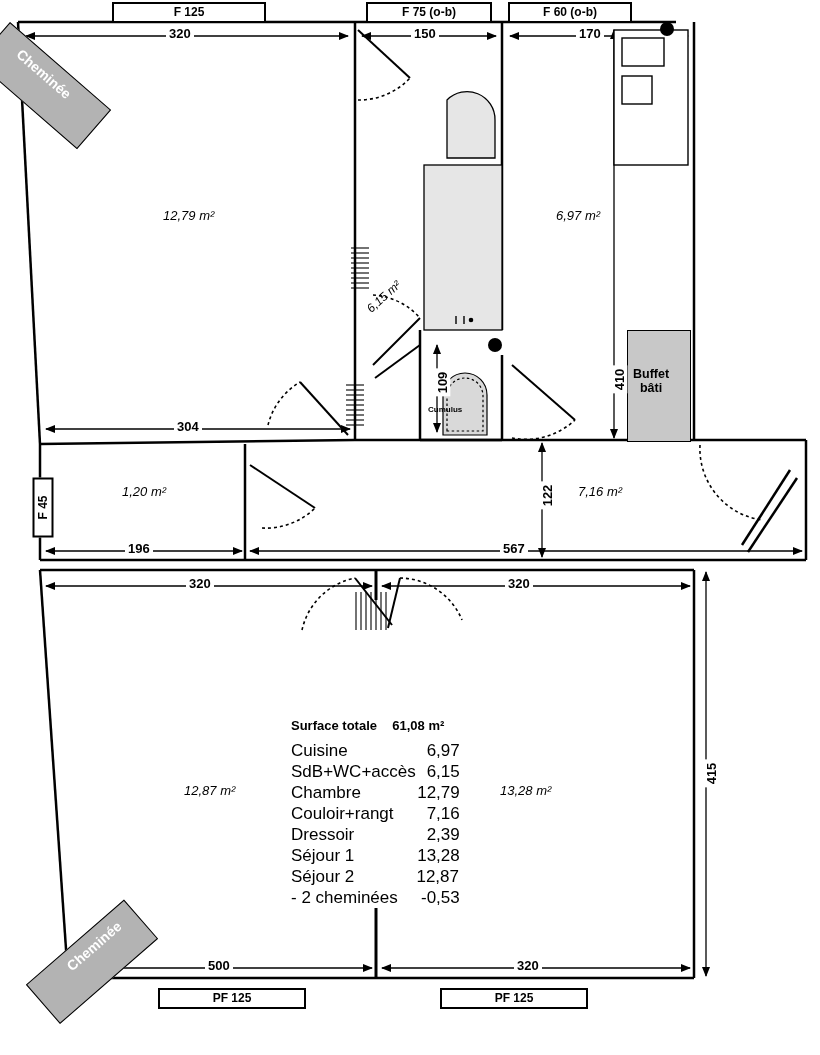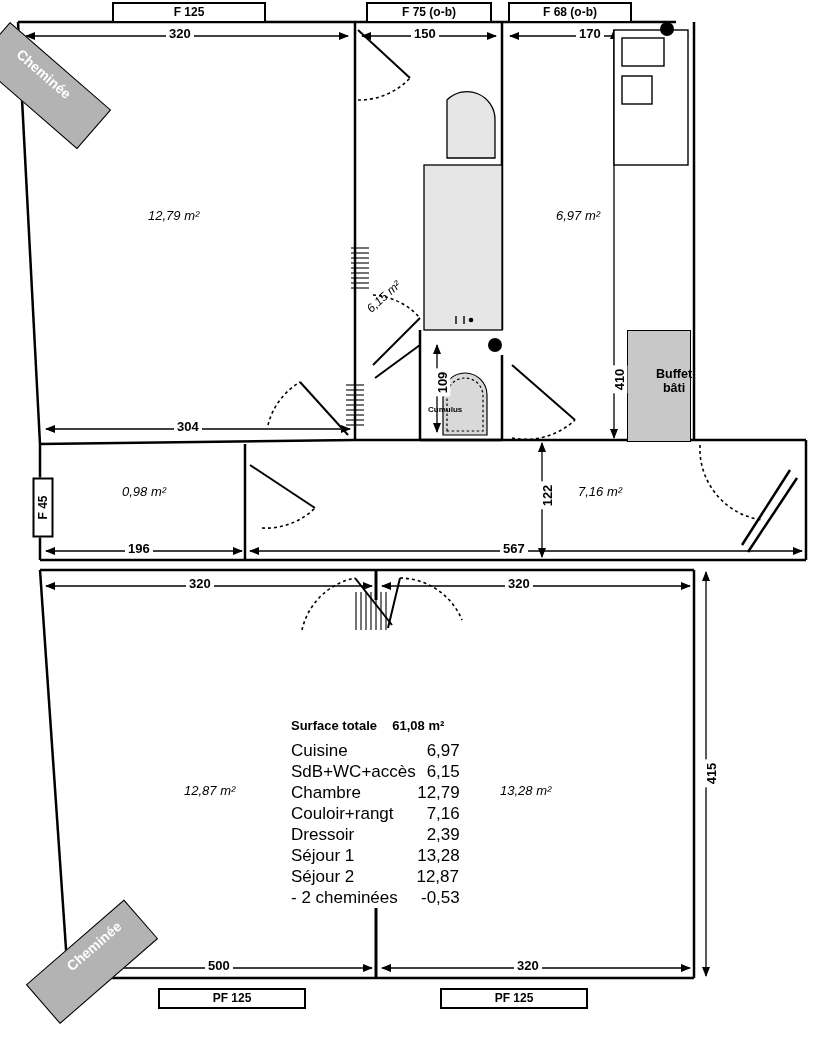"F 68 (o-b)" div.winlabel { text: 68 -> 60 }
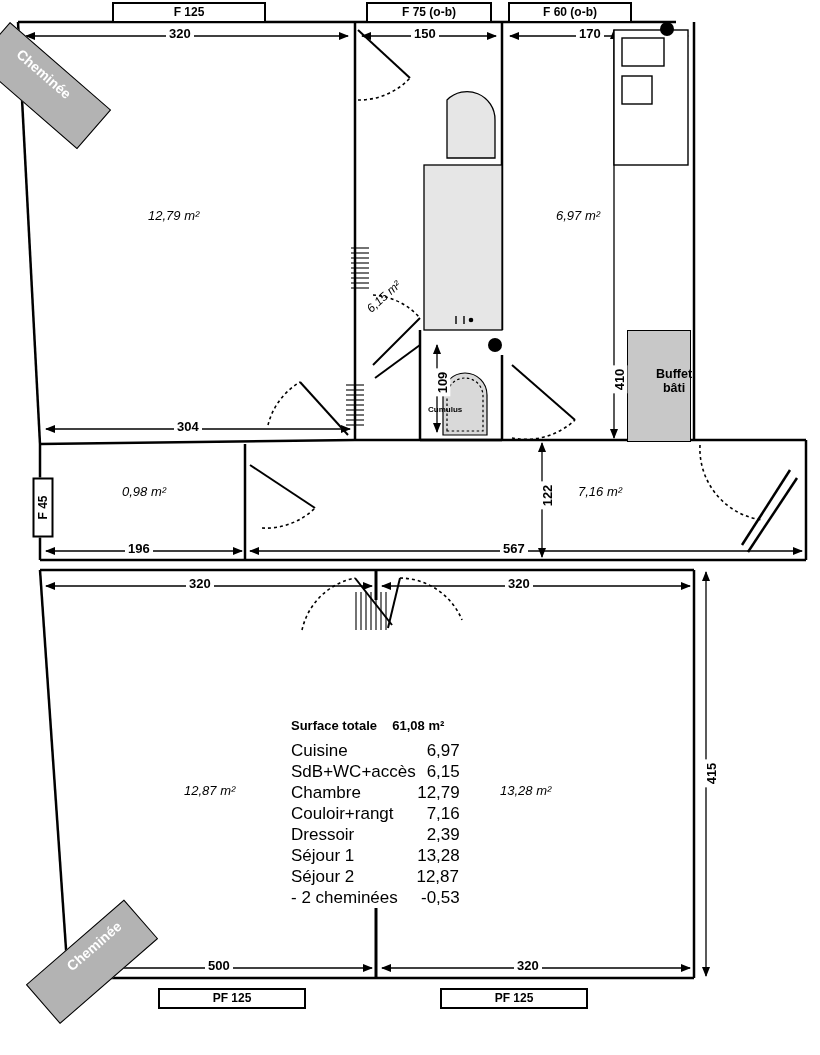"12,79 m²" div.area { left: 148px -> 163px }
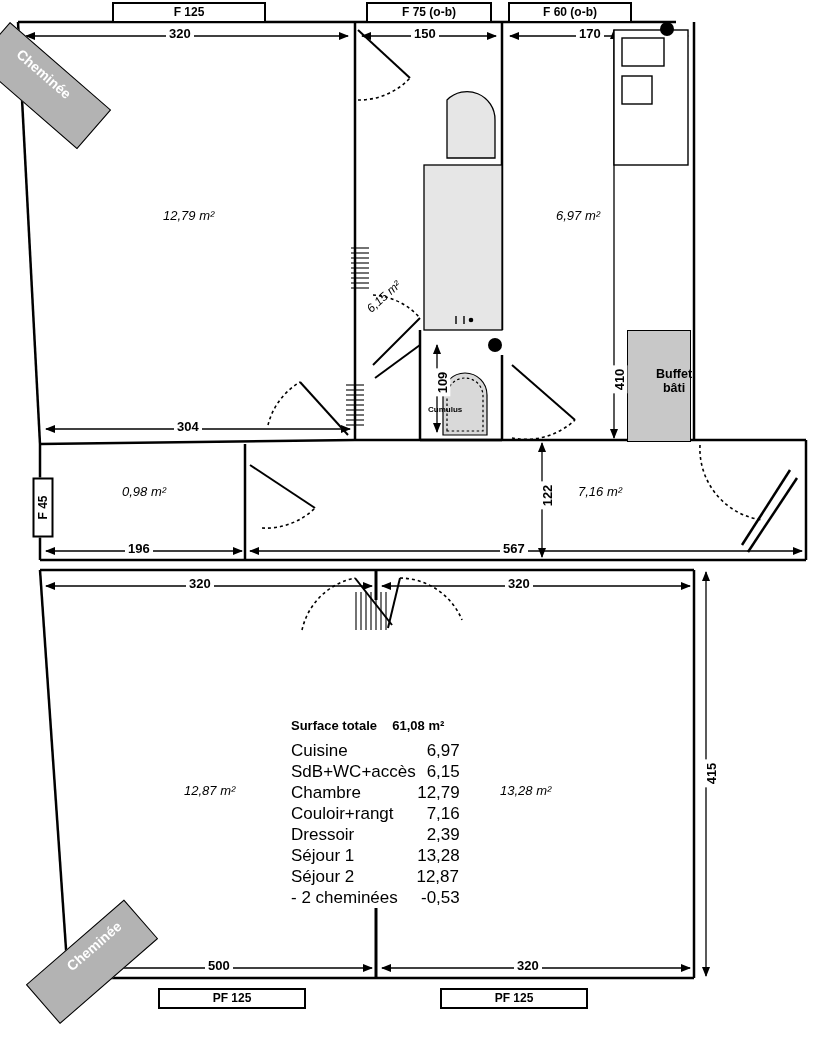"Buffet" div.buffet { left: 656px -> 633px }
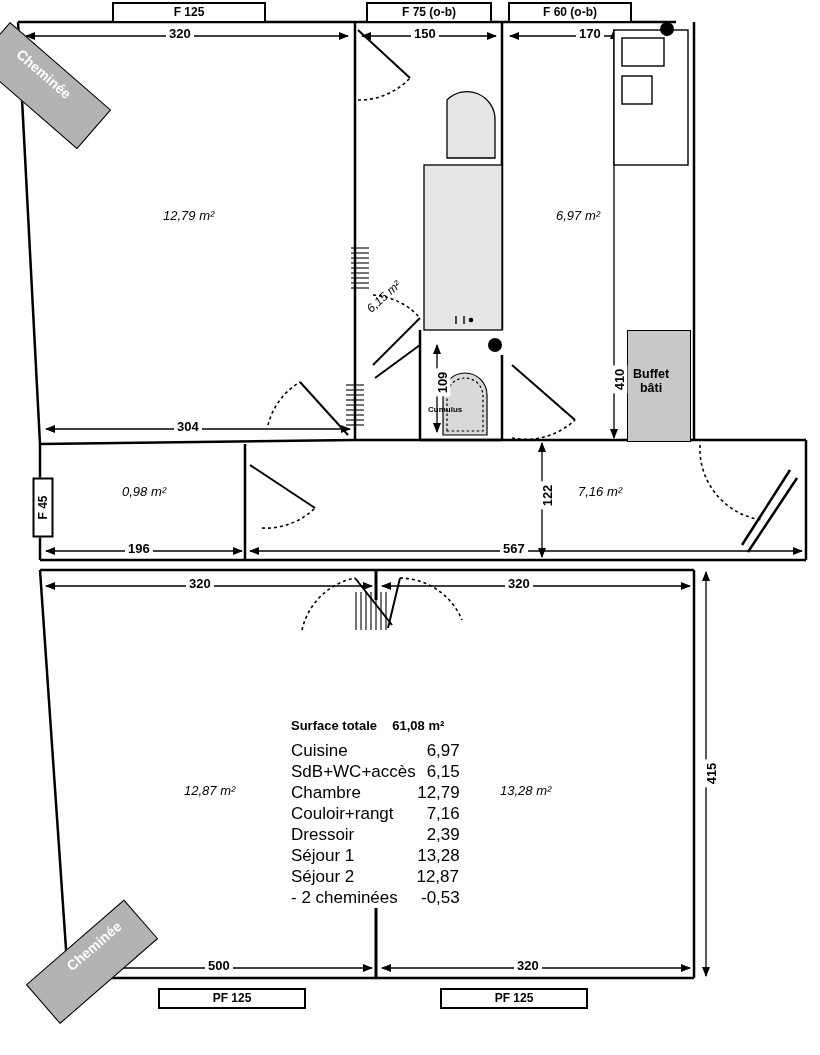"0,98 m²" div.area { text: 0,98 -> 1,20 }
